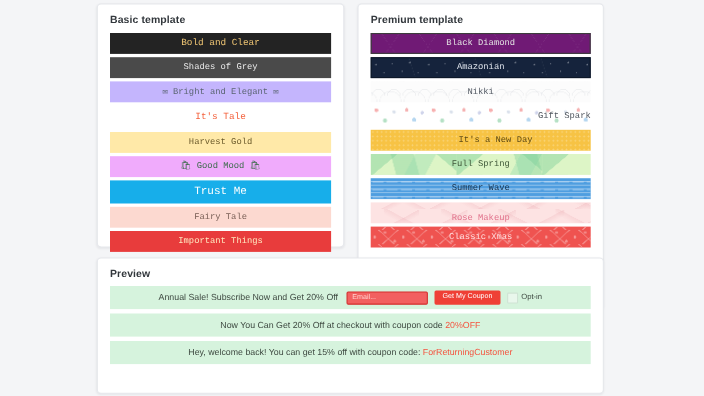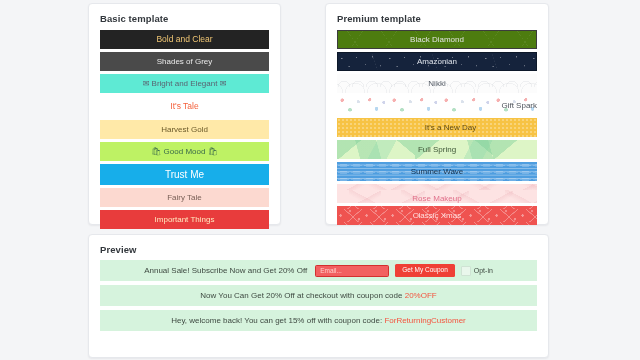"Basic template" #card-basic { width: 193px -> 225px }
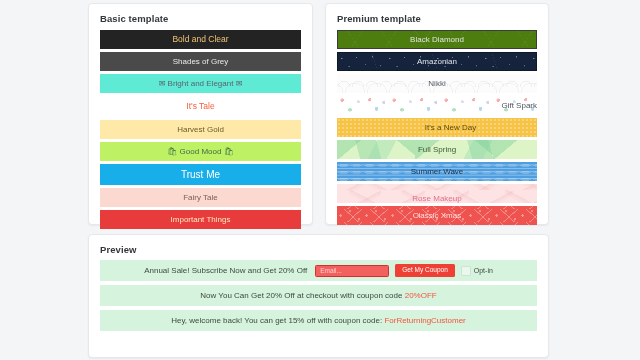"Premium template" #card-premium { height: 222px -> 278px }
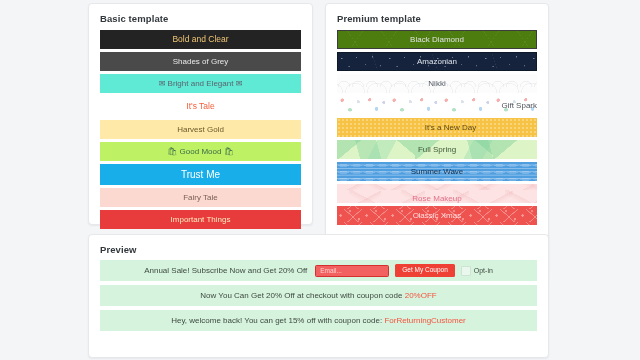"Bold and Clear" .bar .label { font-family: none -> Liberation Mono, monospace }
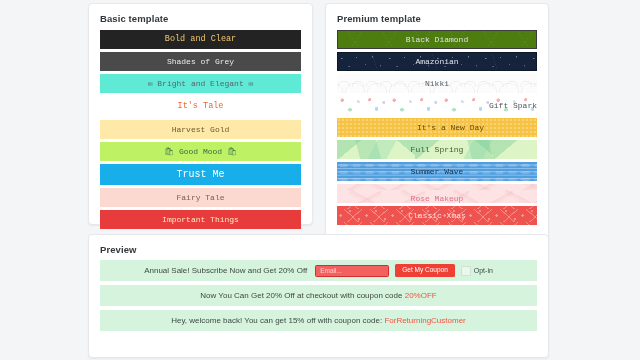"Black Diamond" .p-diamond { background: #4d7c0f -> #701a75 }
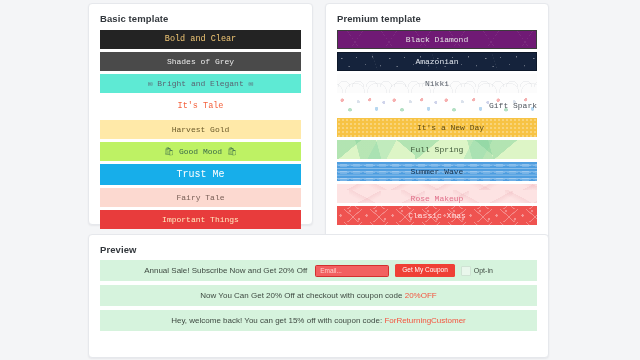"✉ Bright and Elegant ✉" .b-bright { background: #5eead4 -> #c4b5fd }
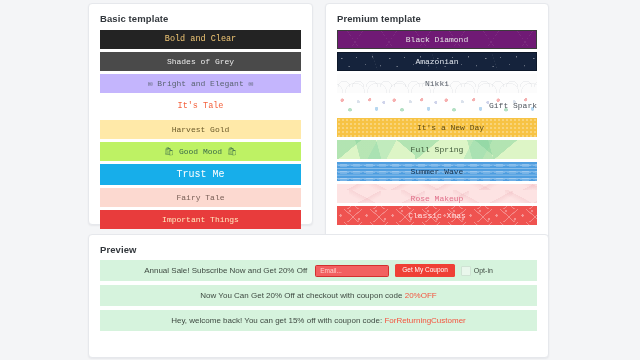"🛍 Good Mood 🛍" .b-mood { background: #bef264 -> #f0abfc }
